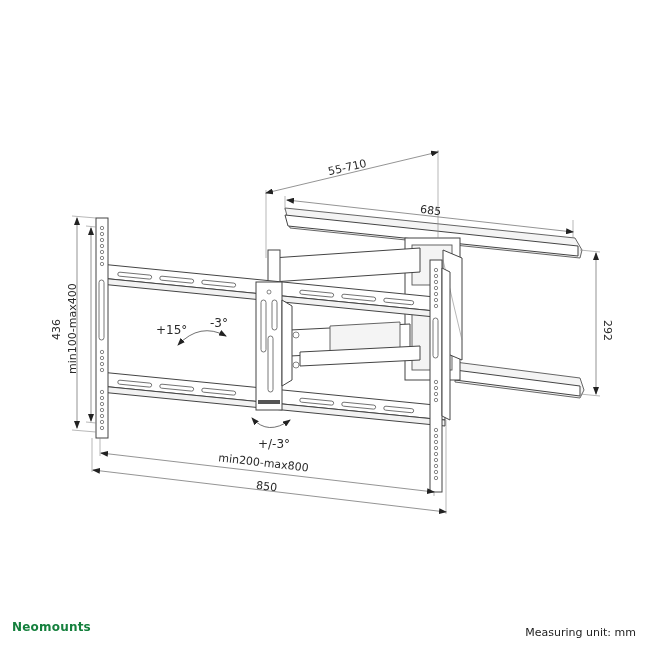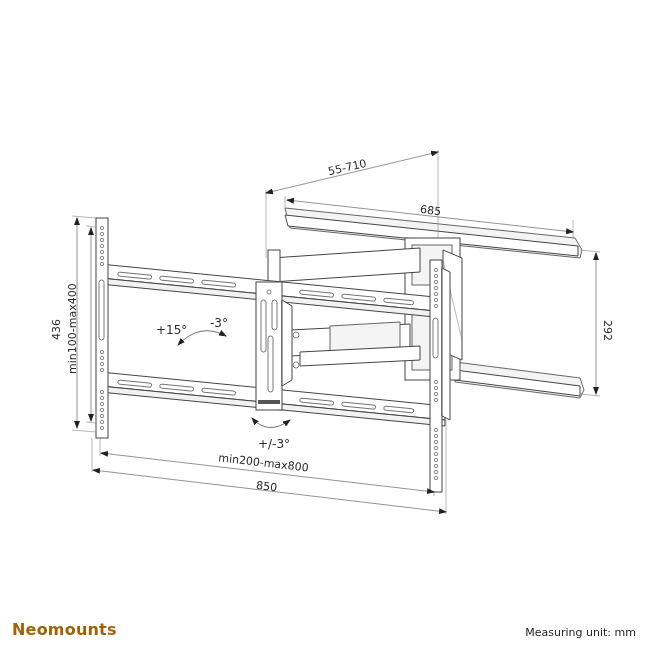"Neomounts" .brand { color: #a16207 -> #15803d; font-size: 16px -> 12px }
